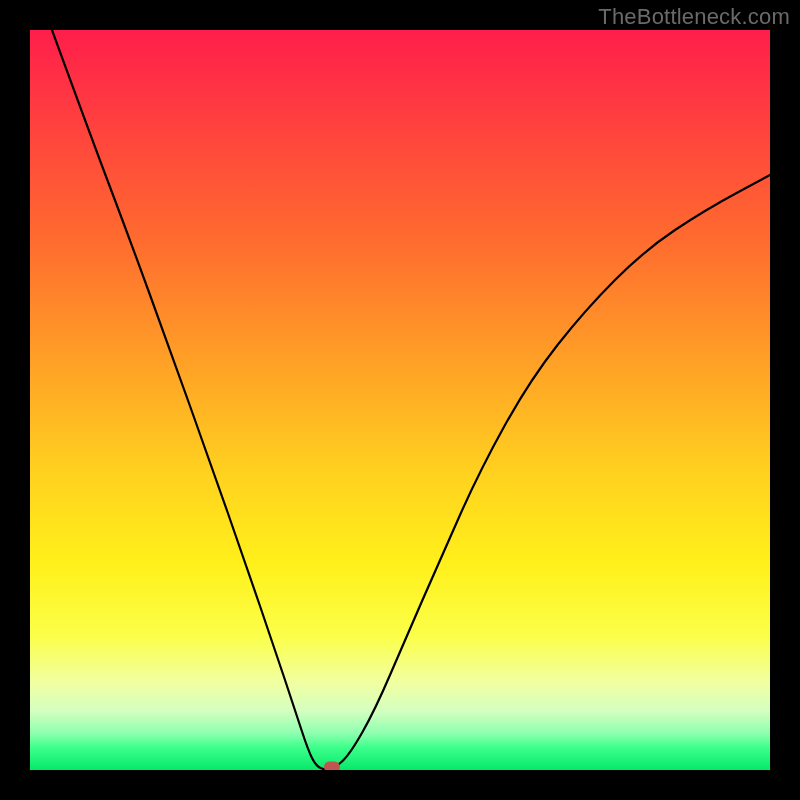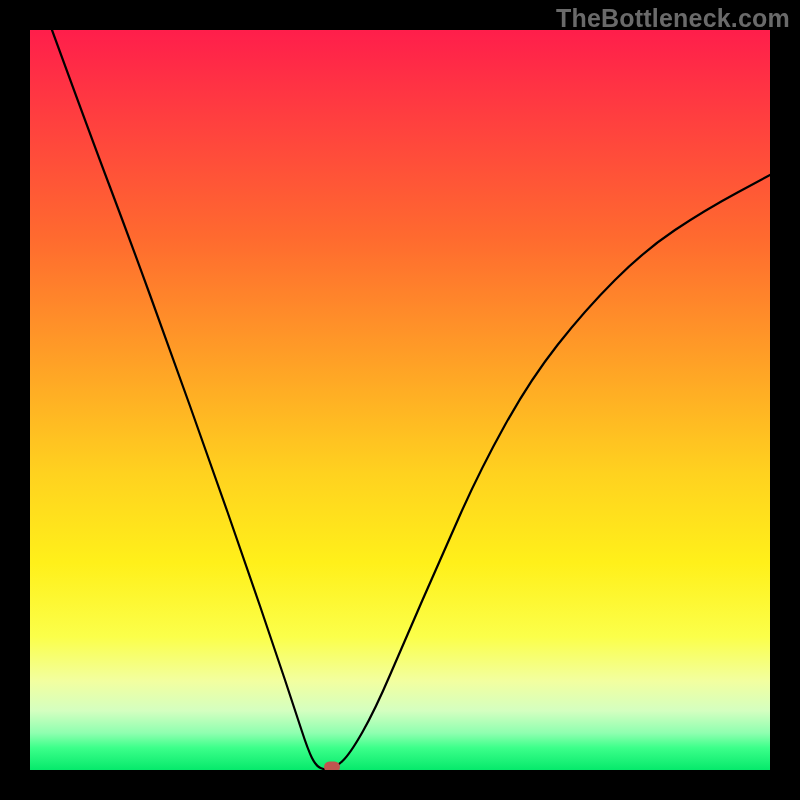"TheBottleneck.com" .watermark { font-size: 25px -> 22px; font-weight: 700 -> 400 }
